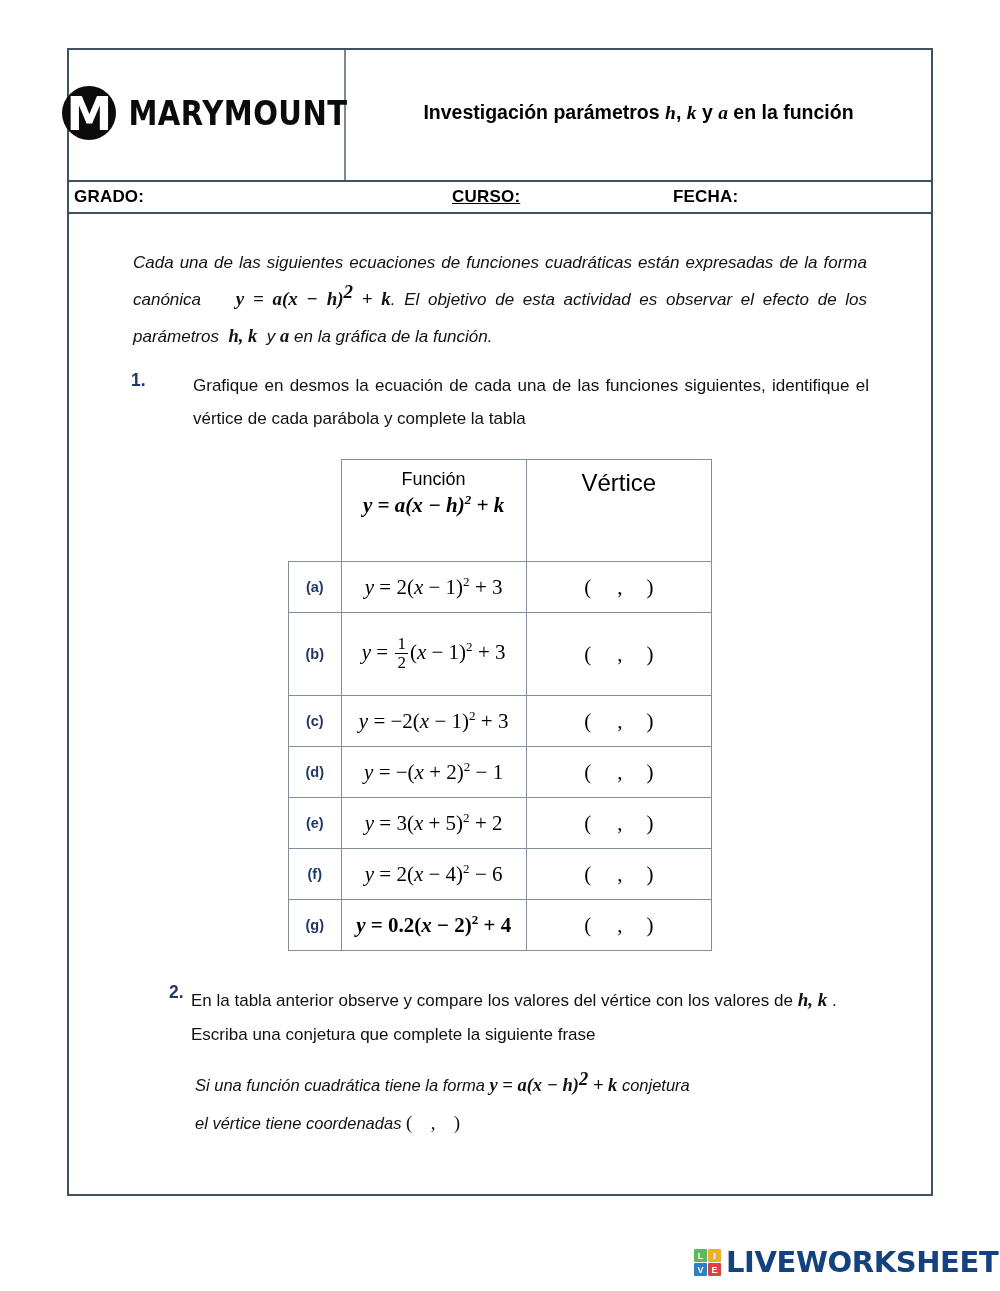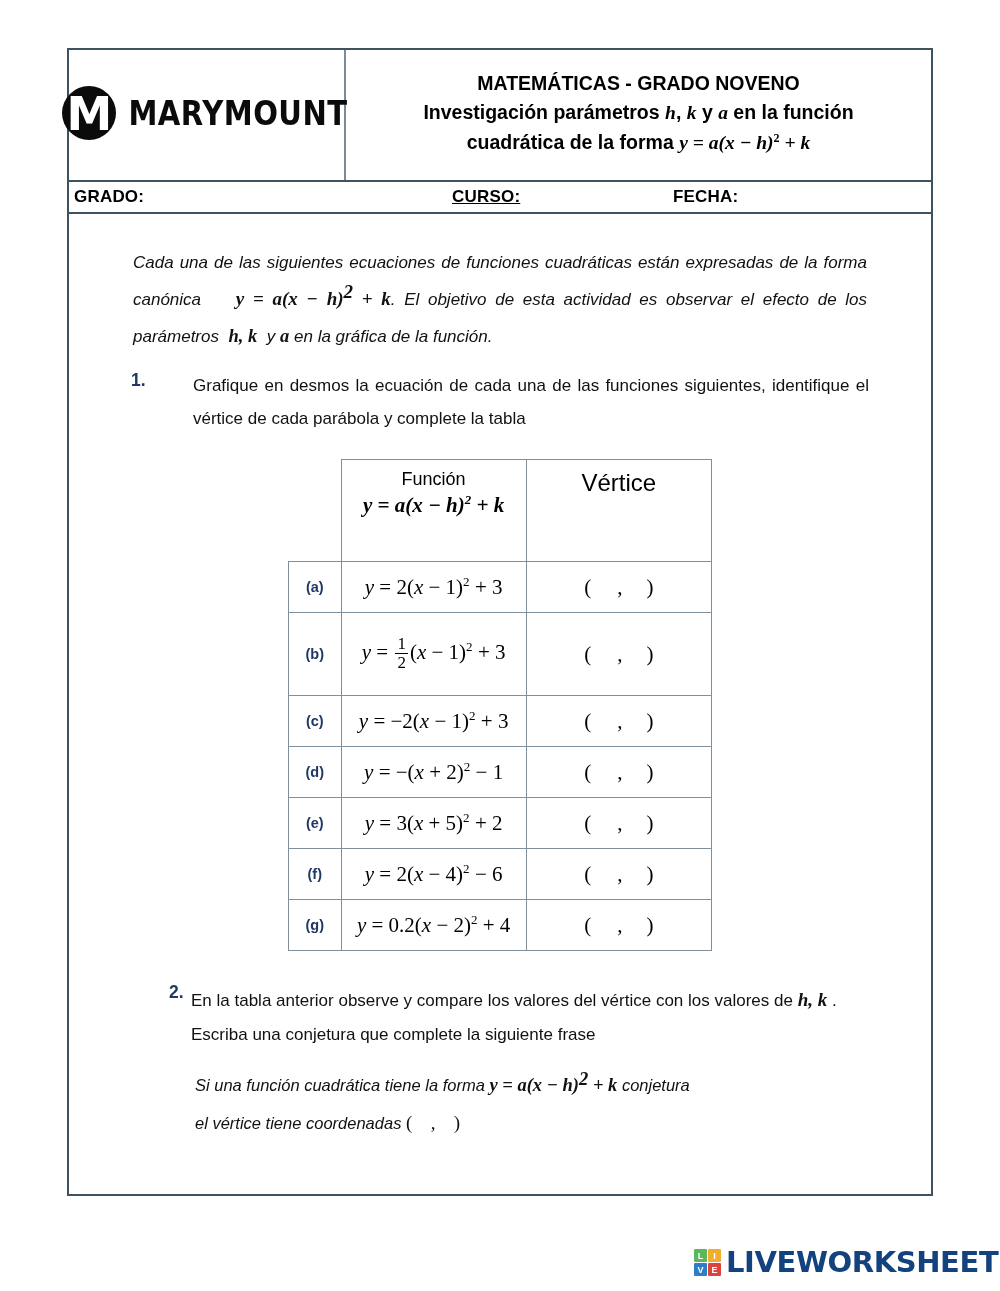"MATEMÁTICAS - GRADO NOVENO" div.title-line { html: <div>MATEMÁTICAS - GRADO NOVENO</div> -> none }
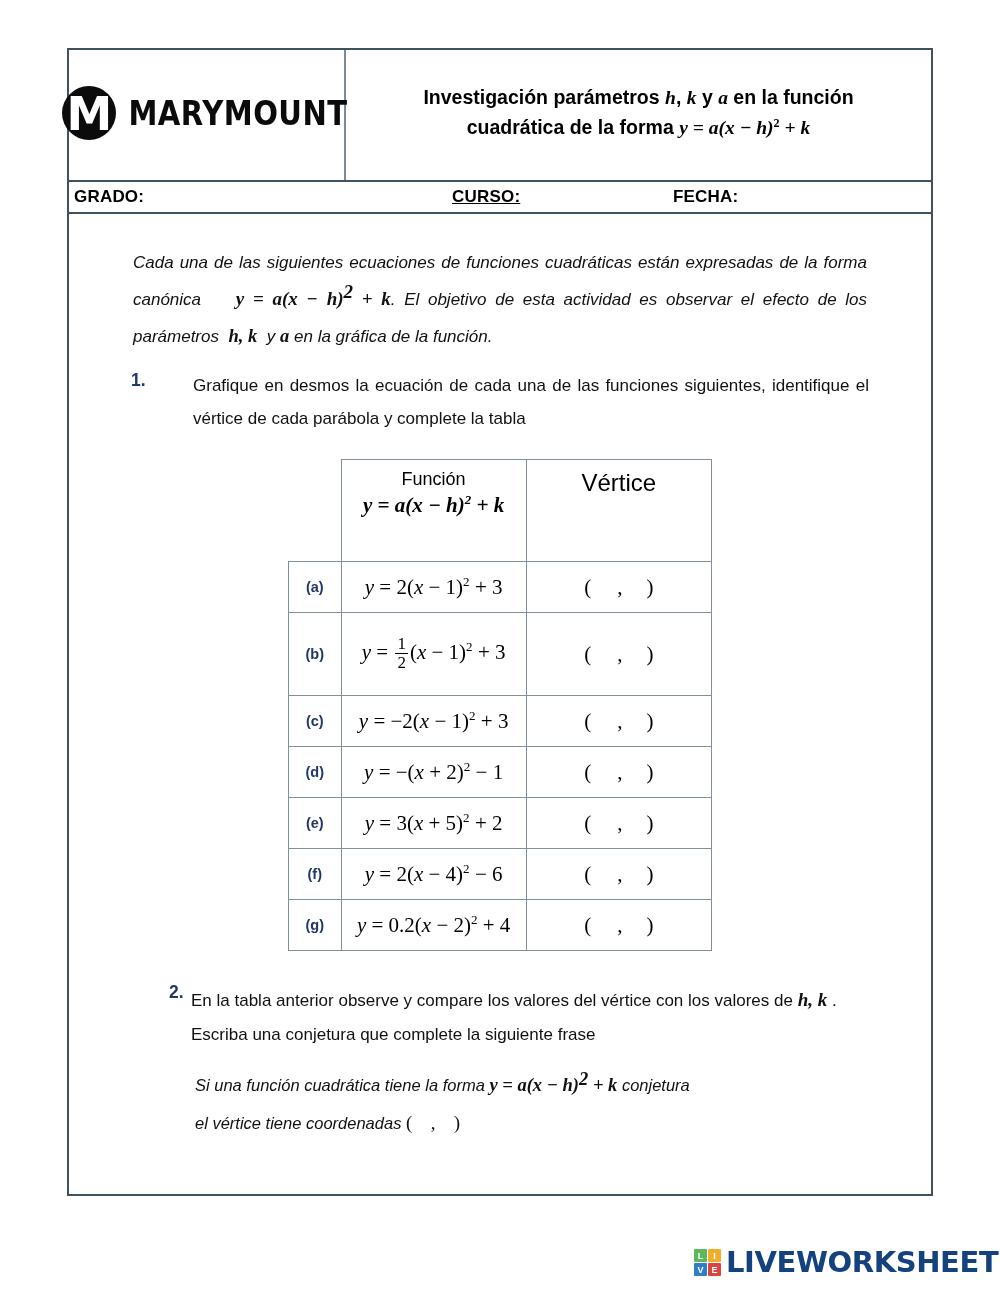"cuadrática de la forma y" div.title-line { html: <div><span>cuadrática de la forma </span><span>y</span><span> = a(x − h)</span><sup>2</sup><span> + k</span></div> -> none }
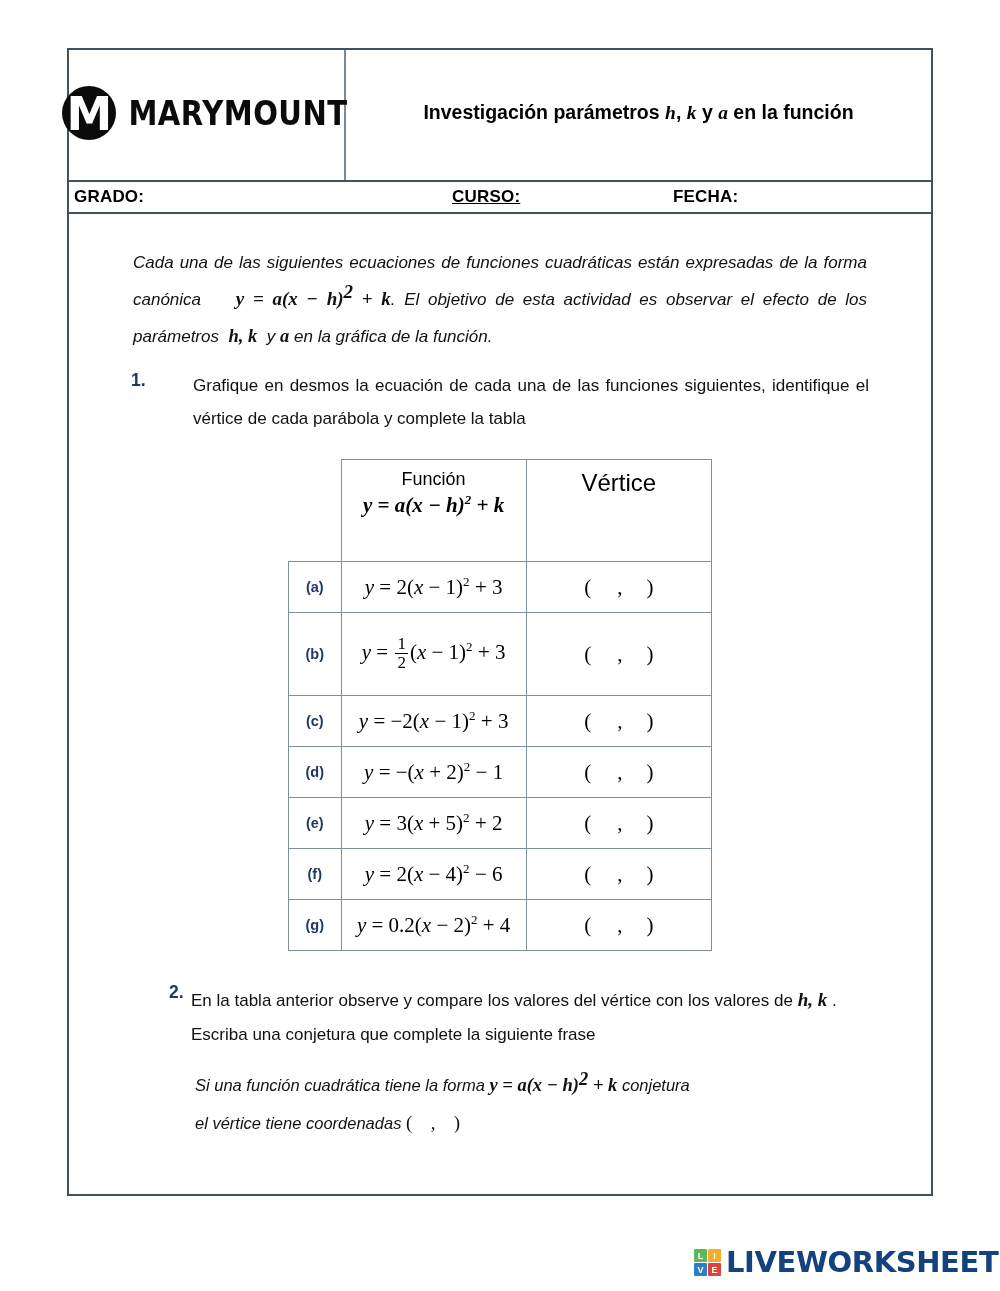"y = 0.2(x − 2)2" td.fn { font-weight: none -> bold }
